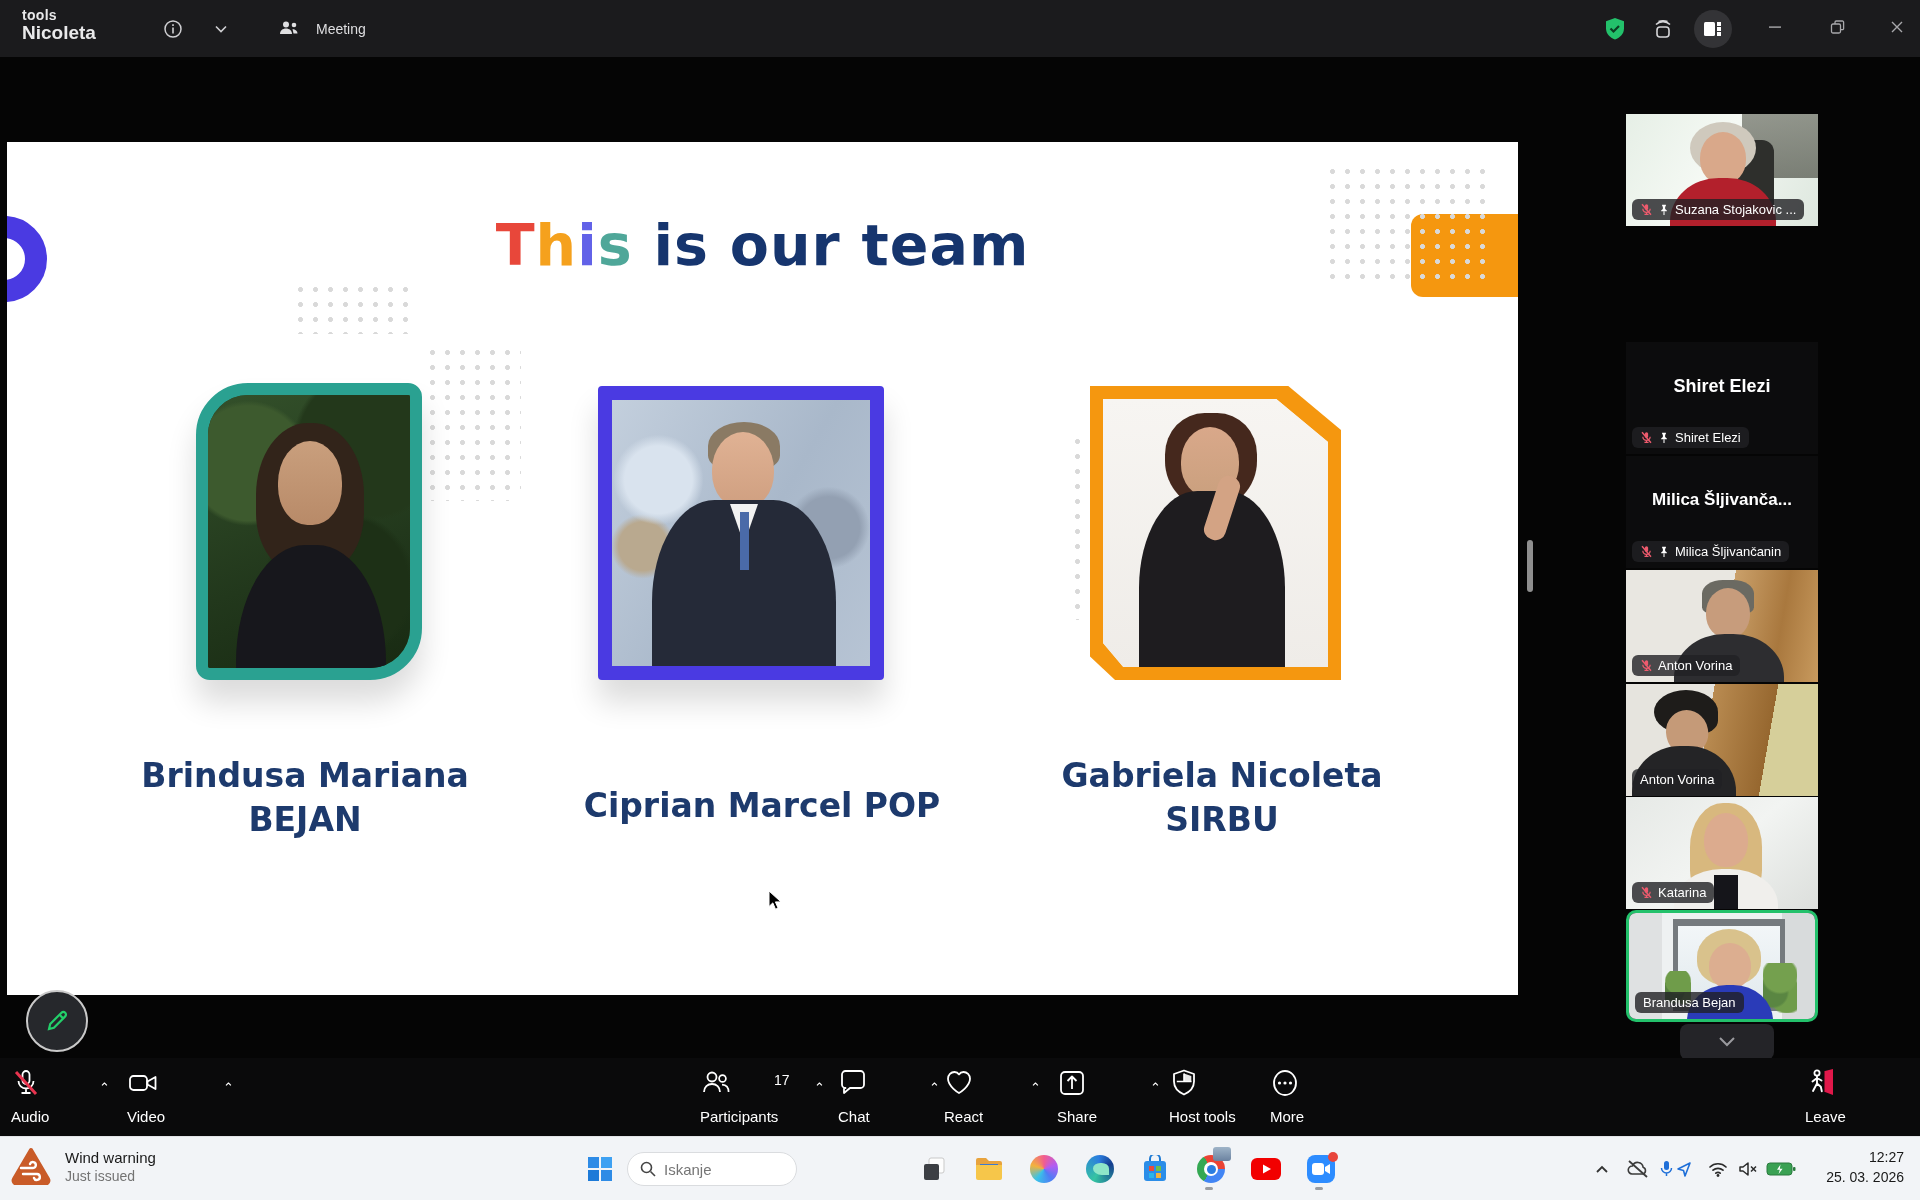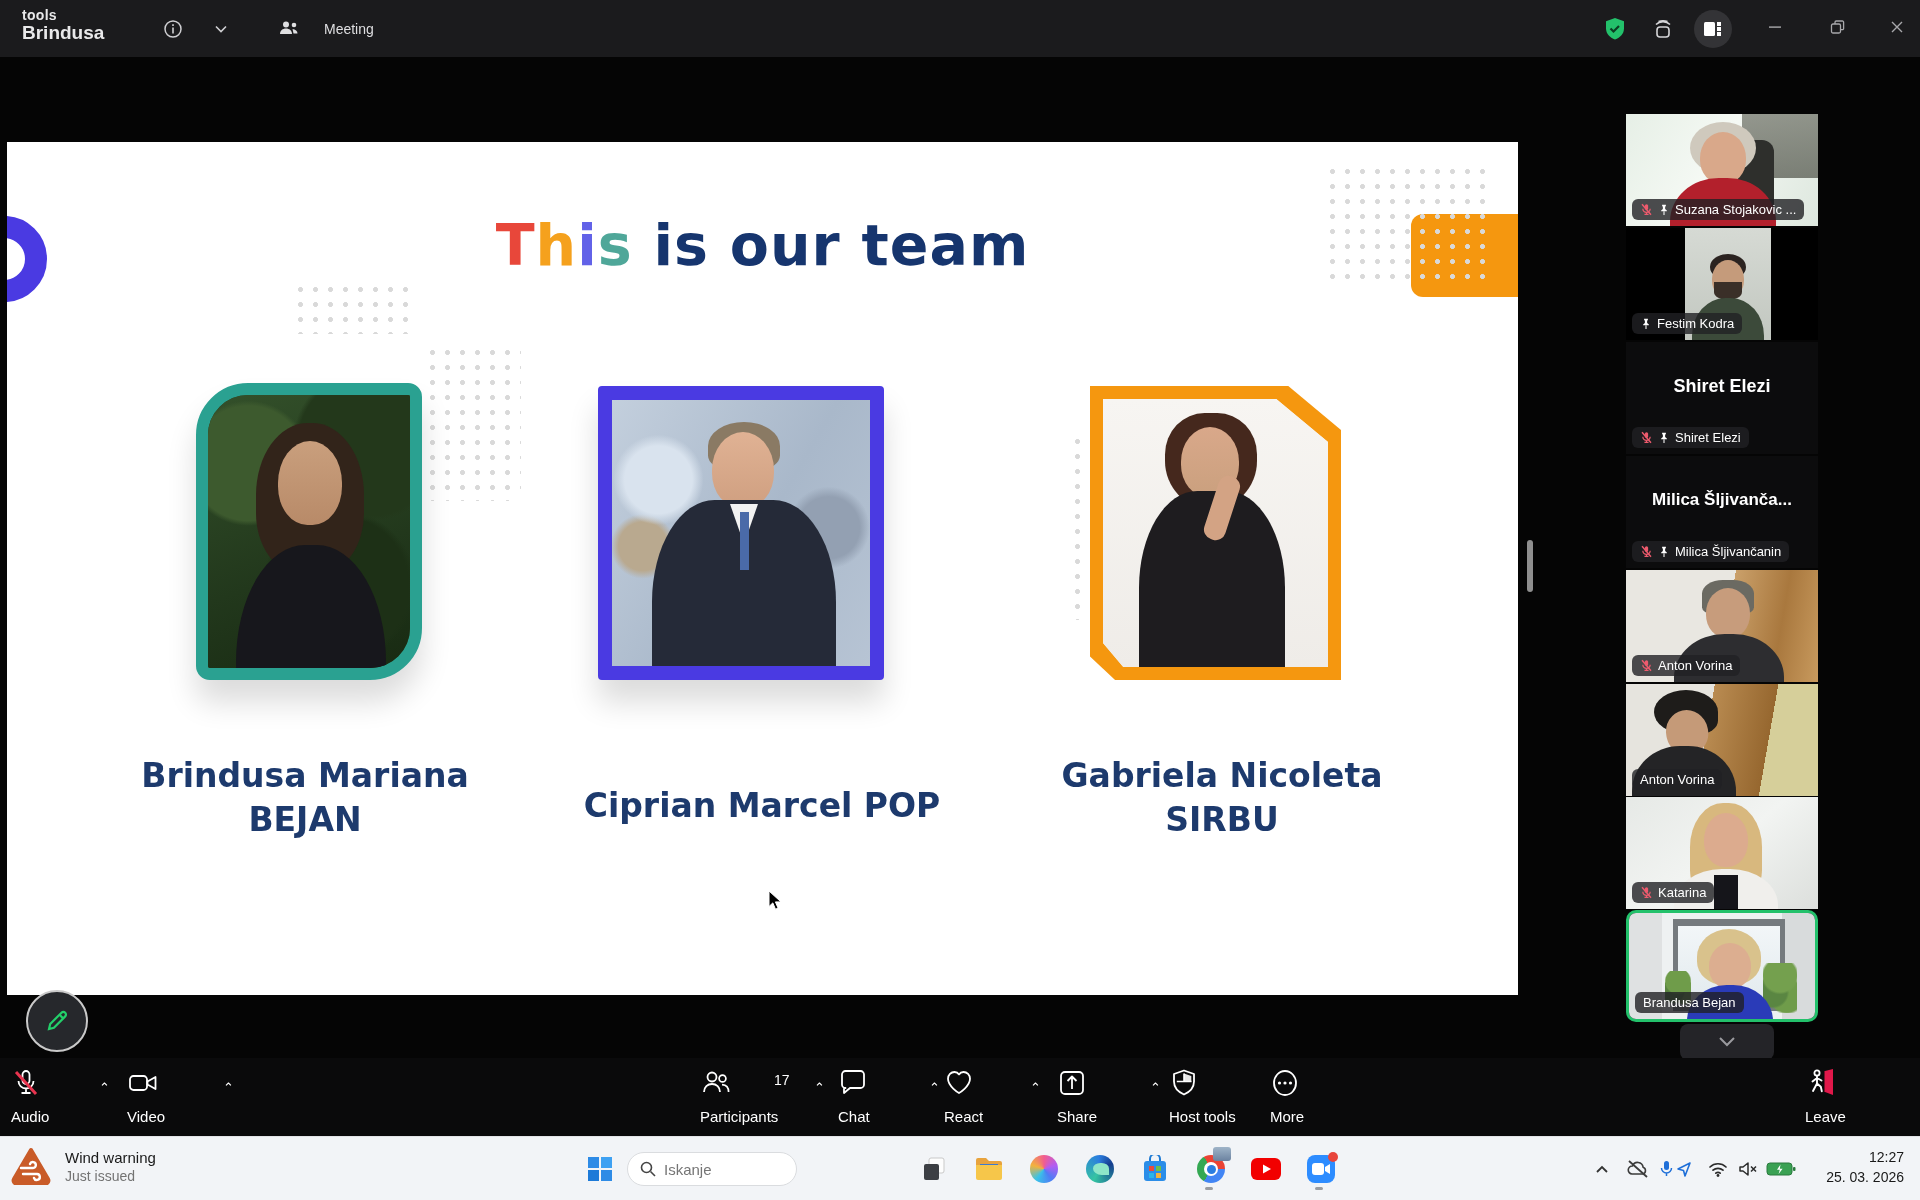"Brindusa" div.l2 { text: Brindusa -> Nicoleta }
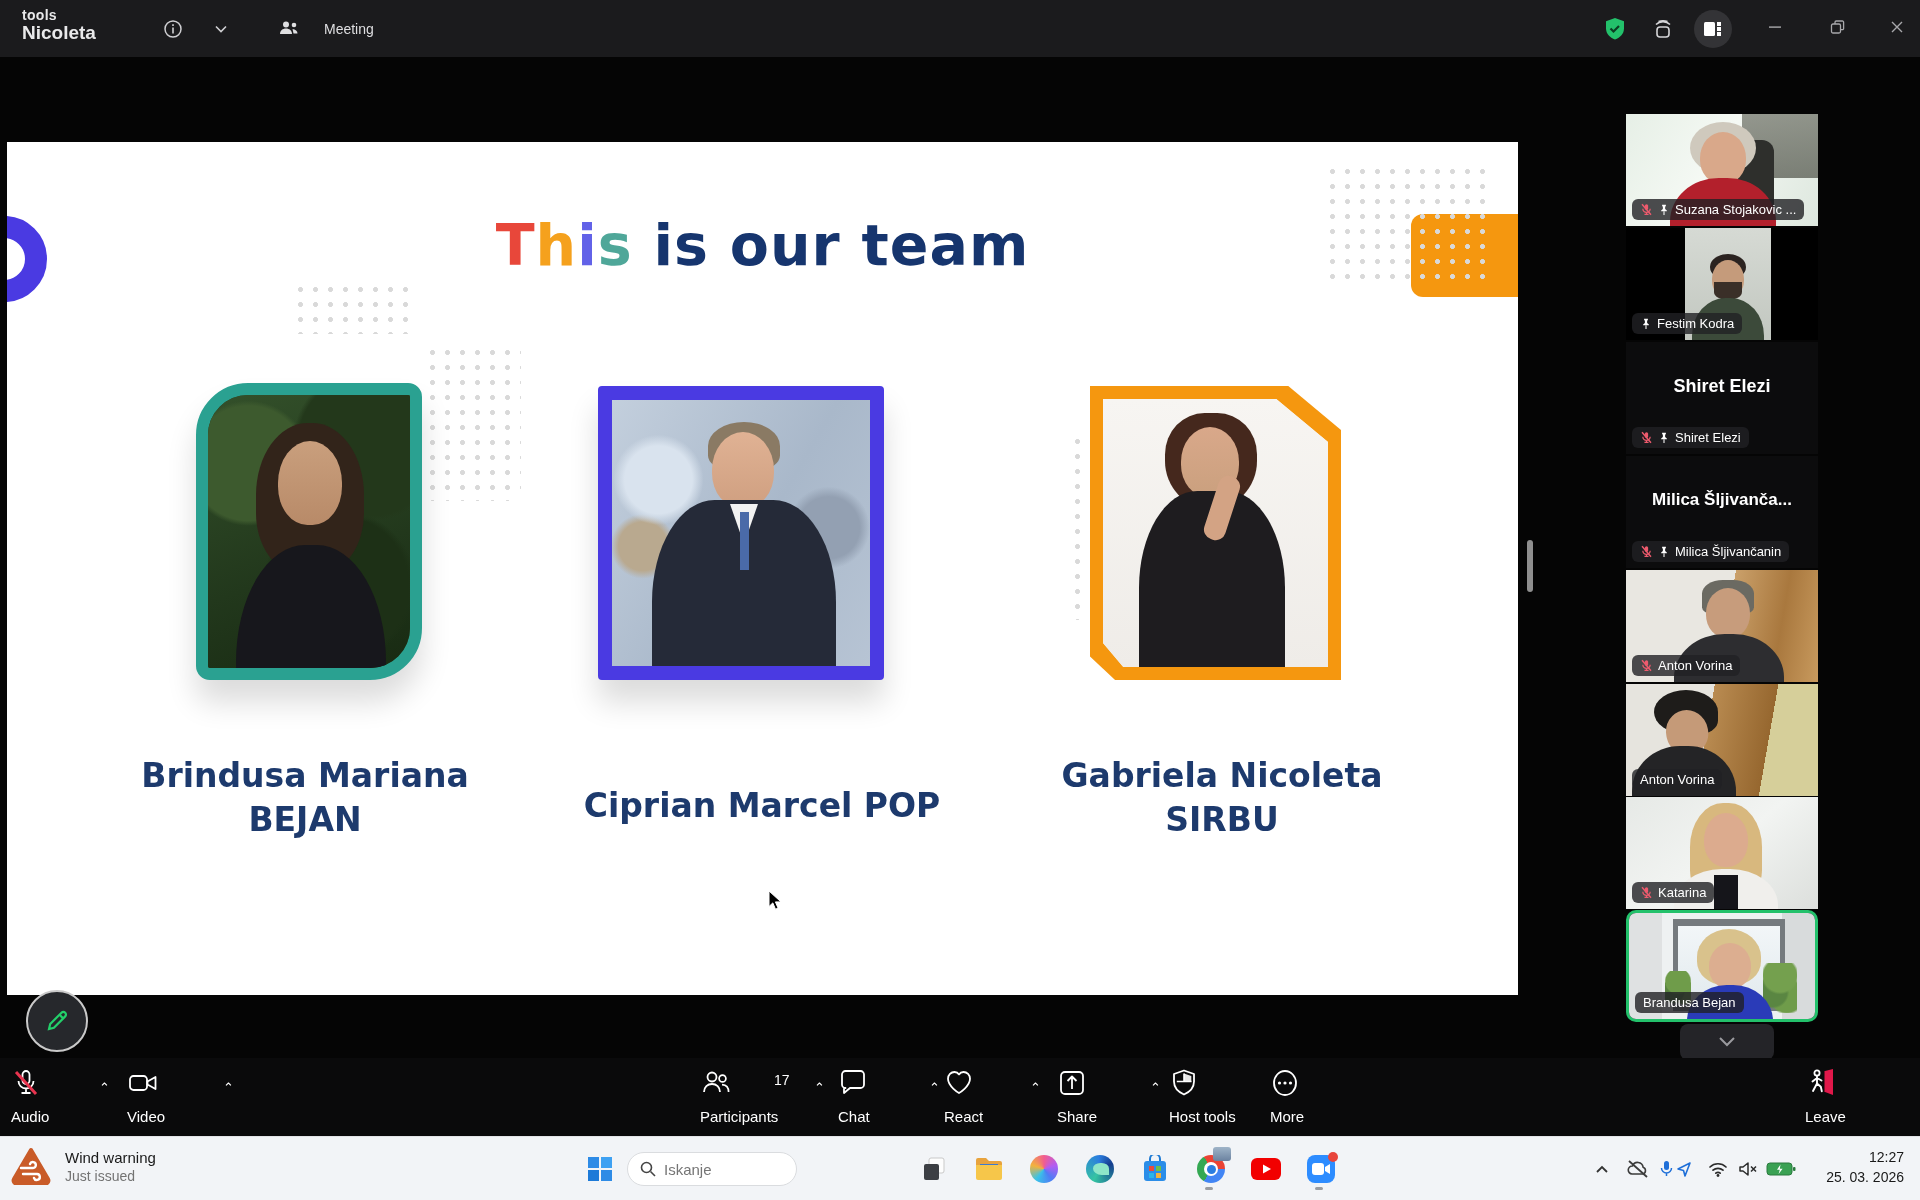"Meeting" .tab-meeting { gap: 24px -> 16px }
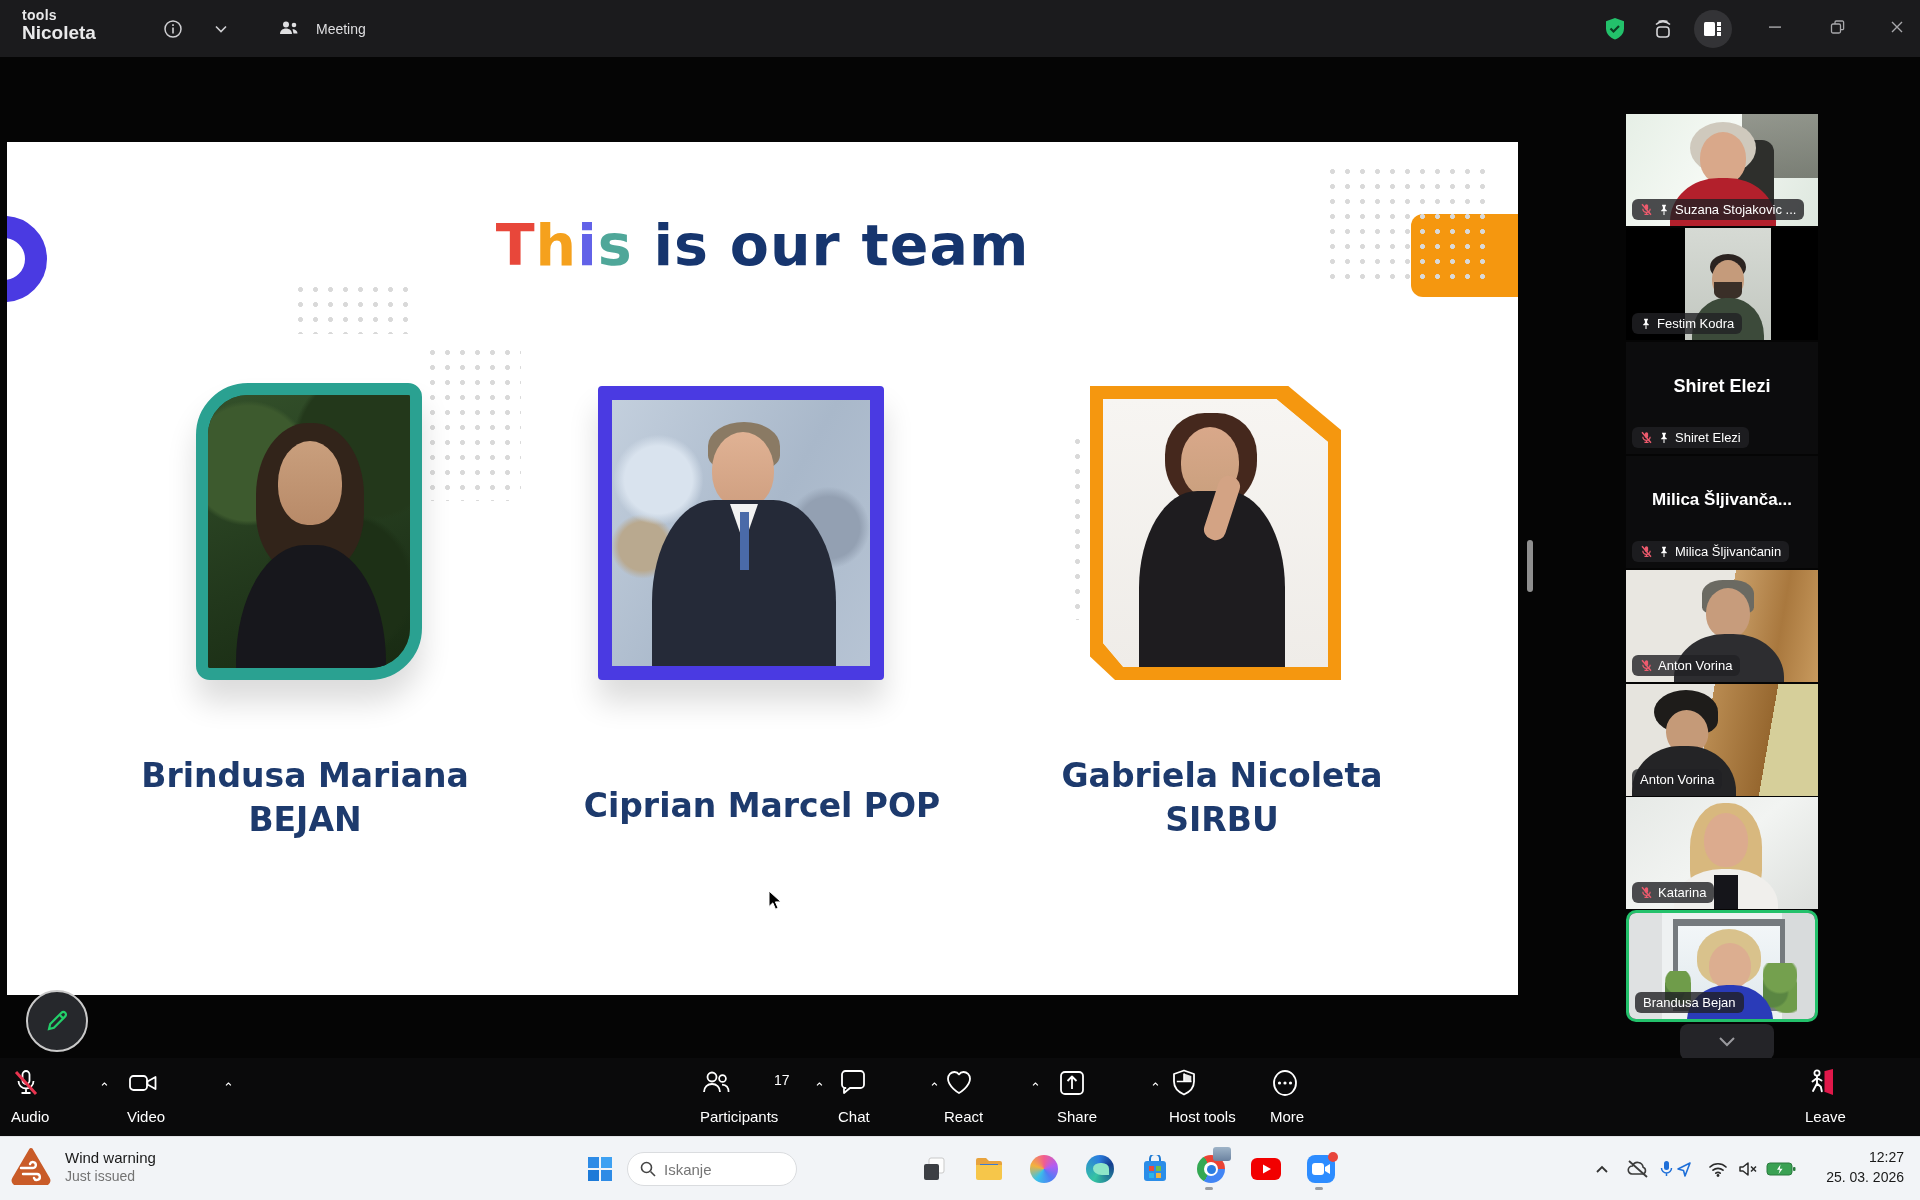"Festim Kodra" div.tile { html: <div> <div> <div></div> <div></div> <div></div> <div></div> <div></div> </div> <div> <svg> <path></path> <rect></rect> </svg> <span>Festim Kodra</span> </div> </div> -> none }
